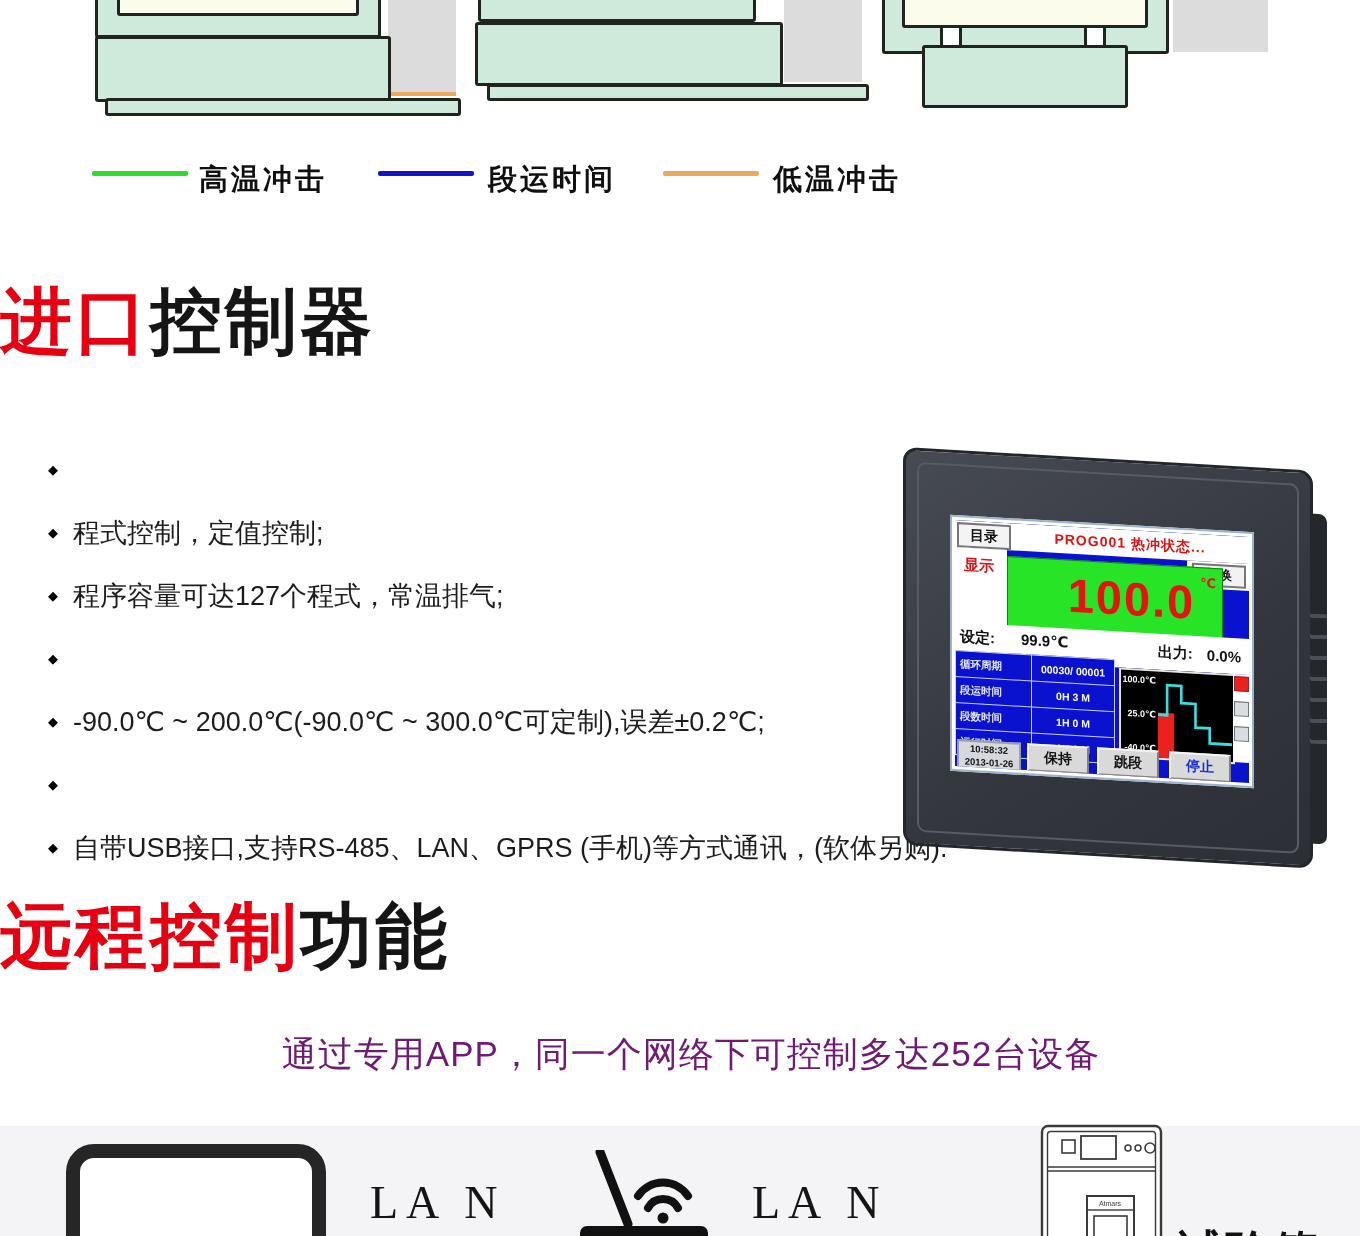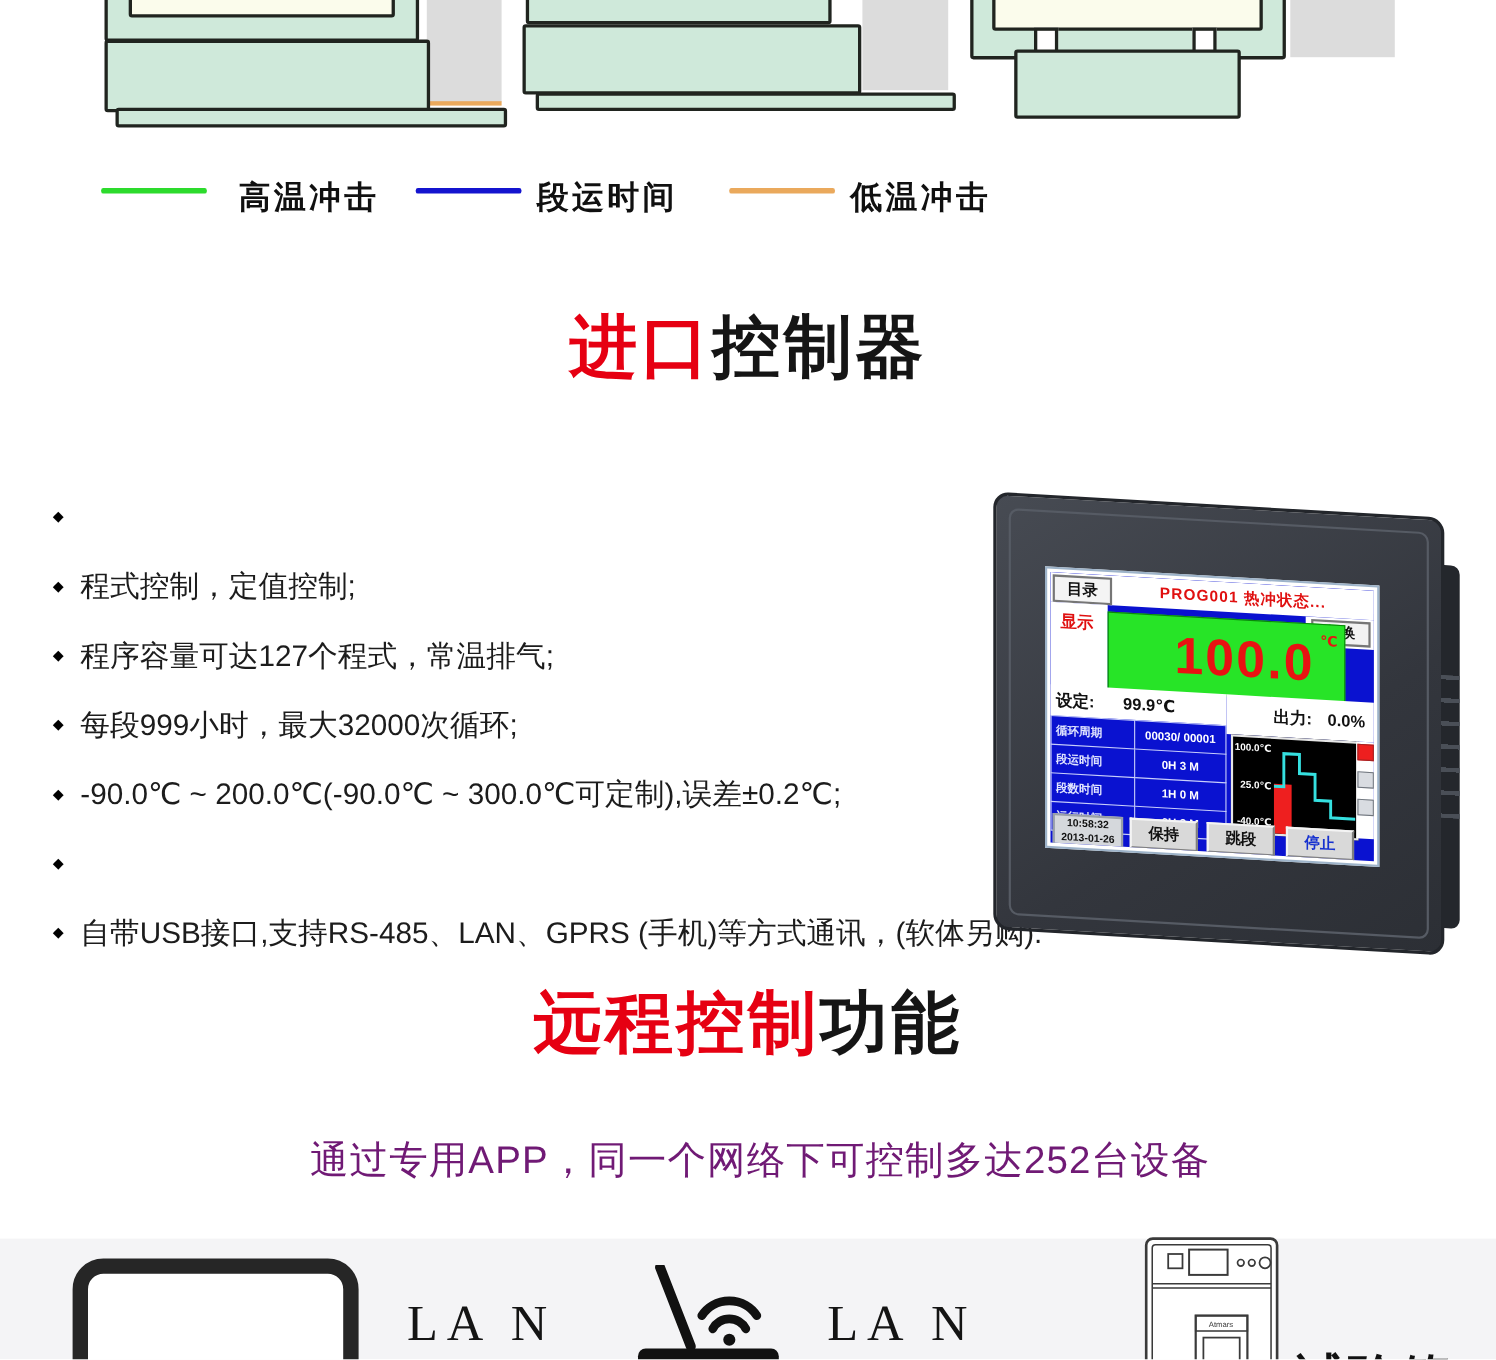"高温冲击" span.legend-label { left: 217px -> 199px }
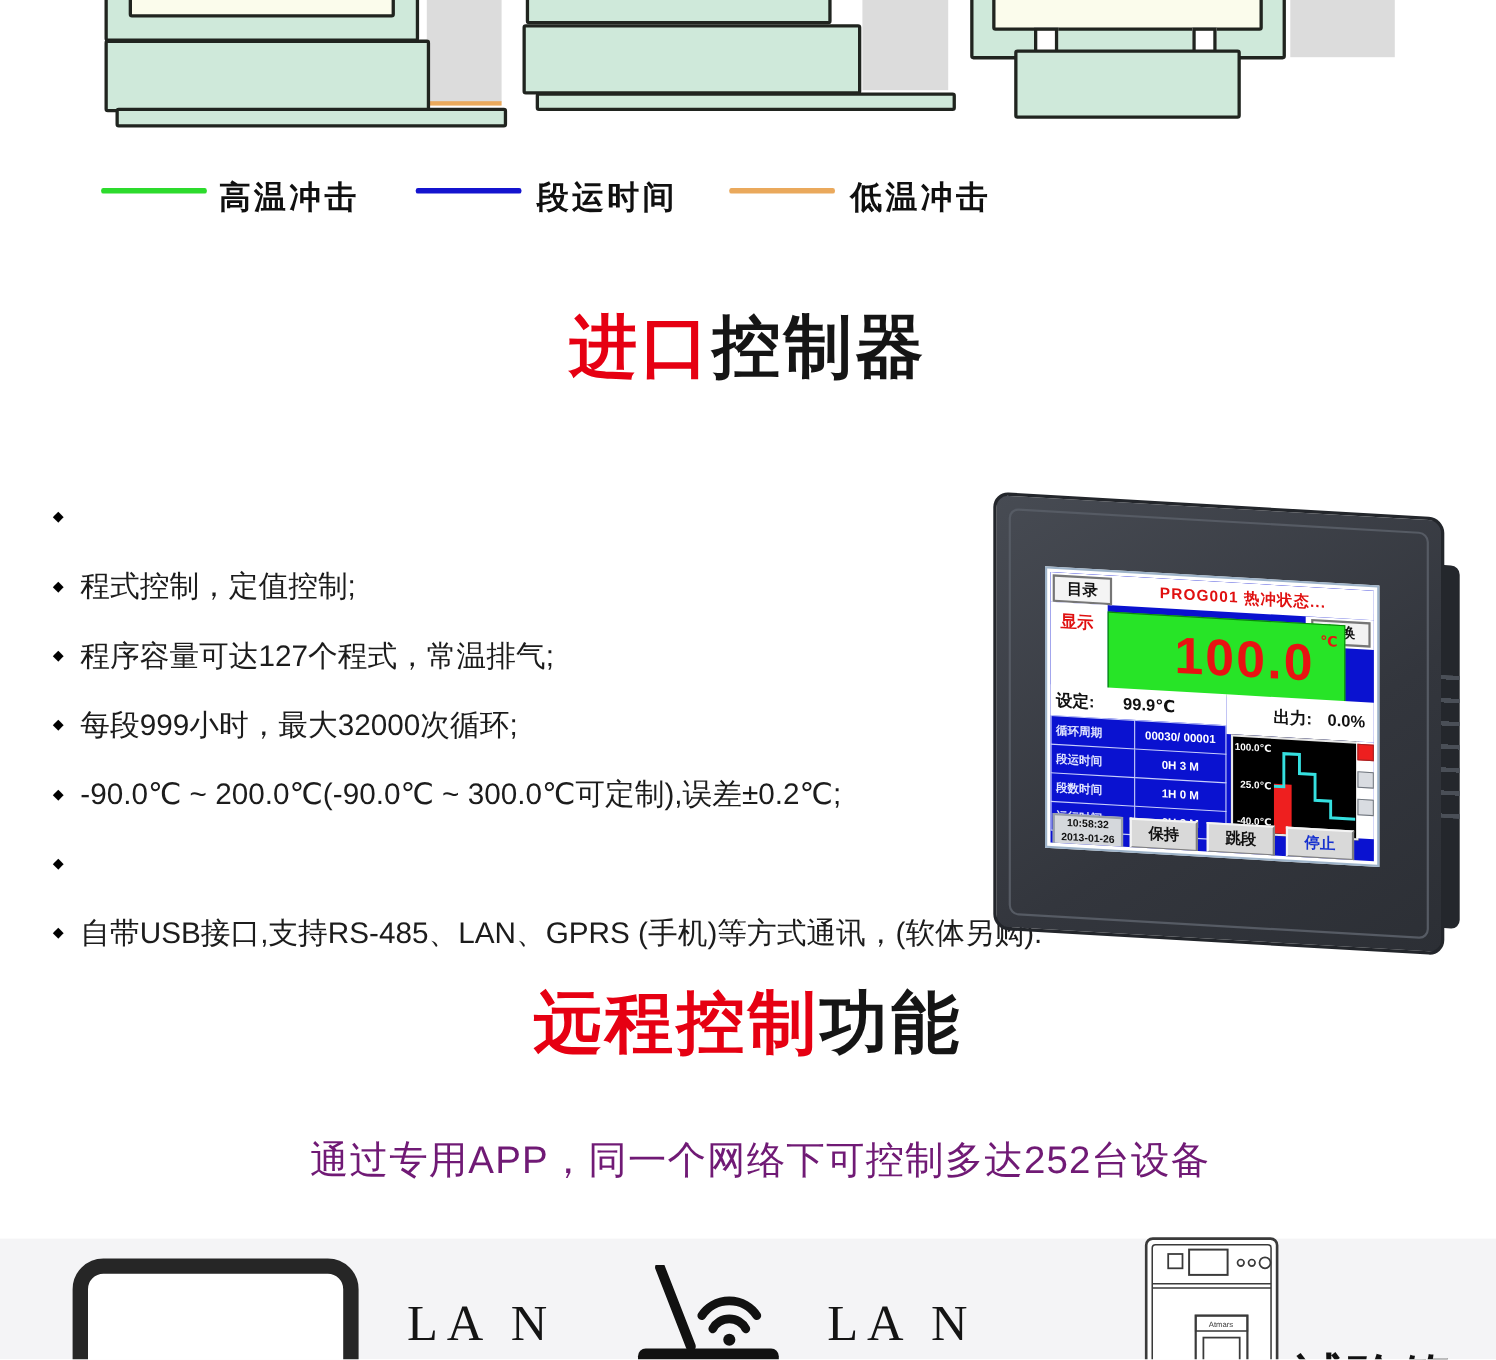"进口控制器" .big-title { font-size: 62px -> 72px; text-align: center -> none }
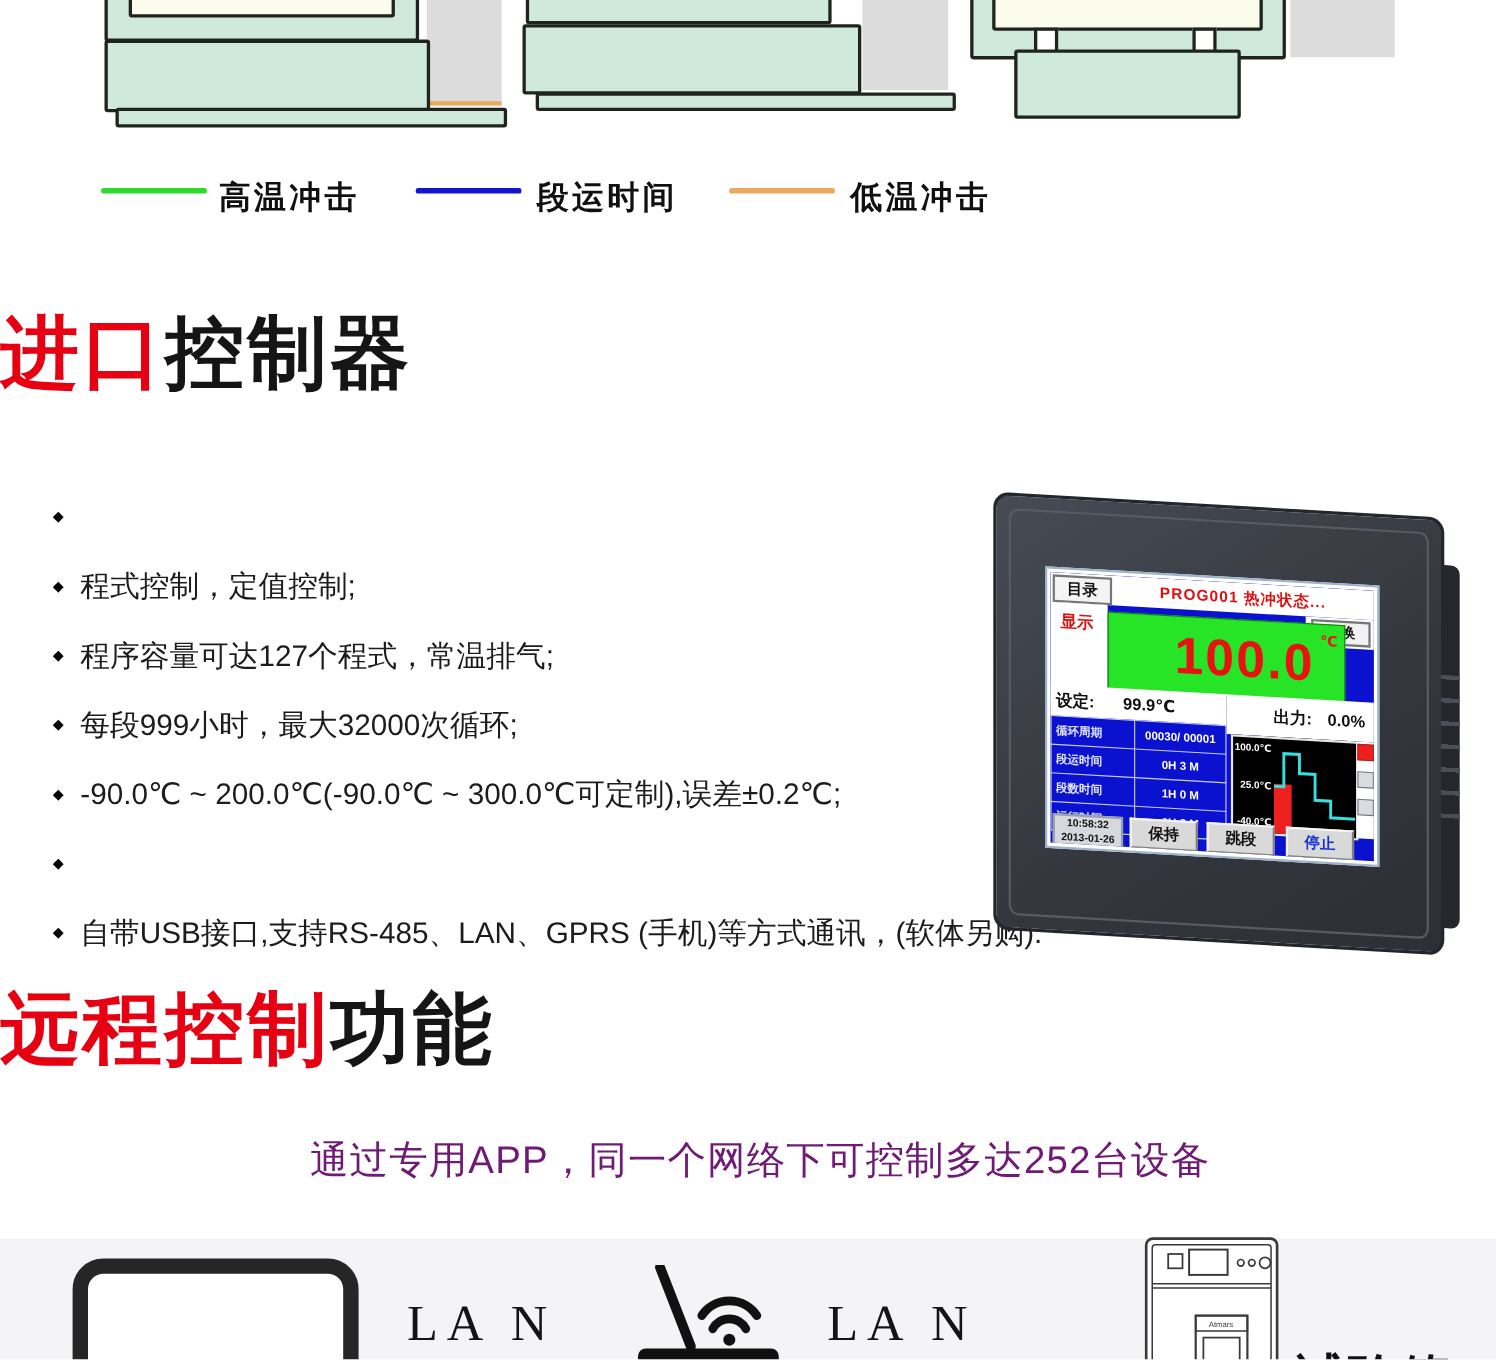"每段999小时，最大32000次循环;" span { html: <span>每段999小时，最大32000次循环;</span> -> none }
